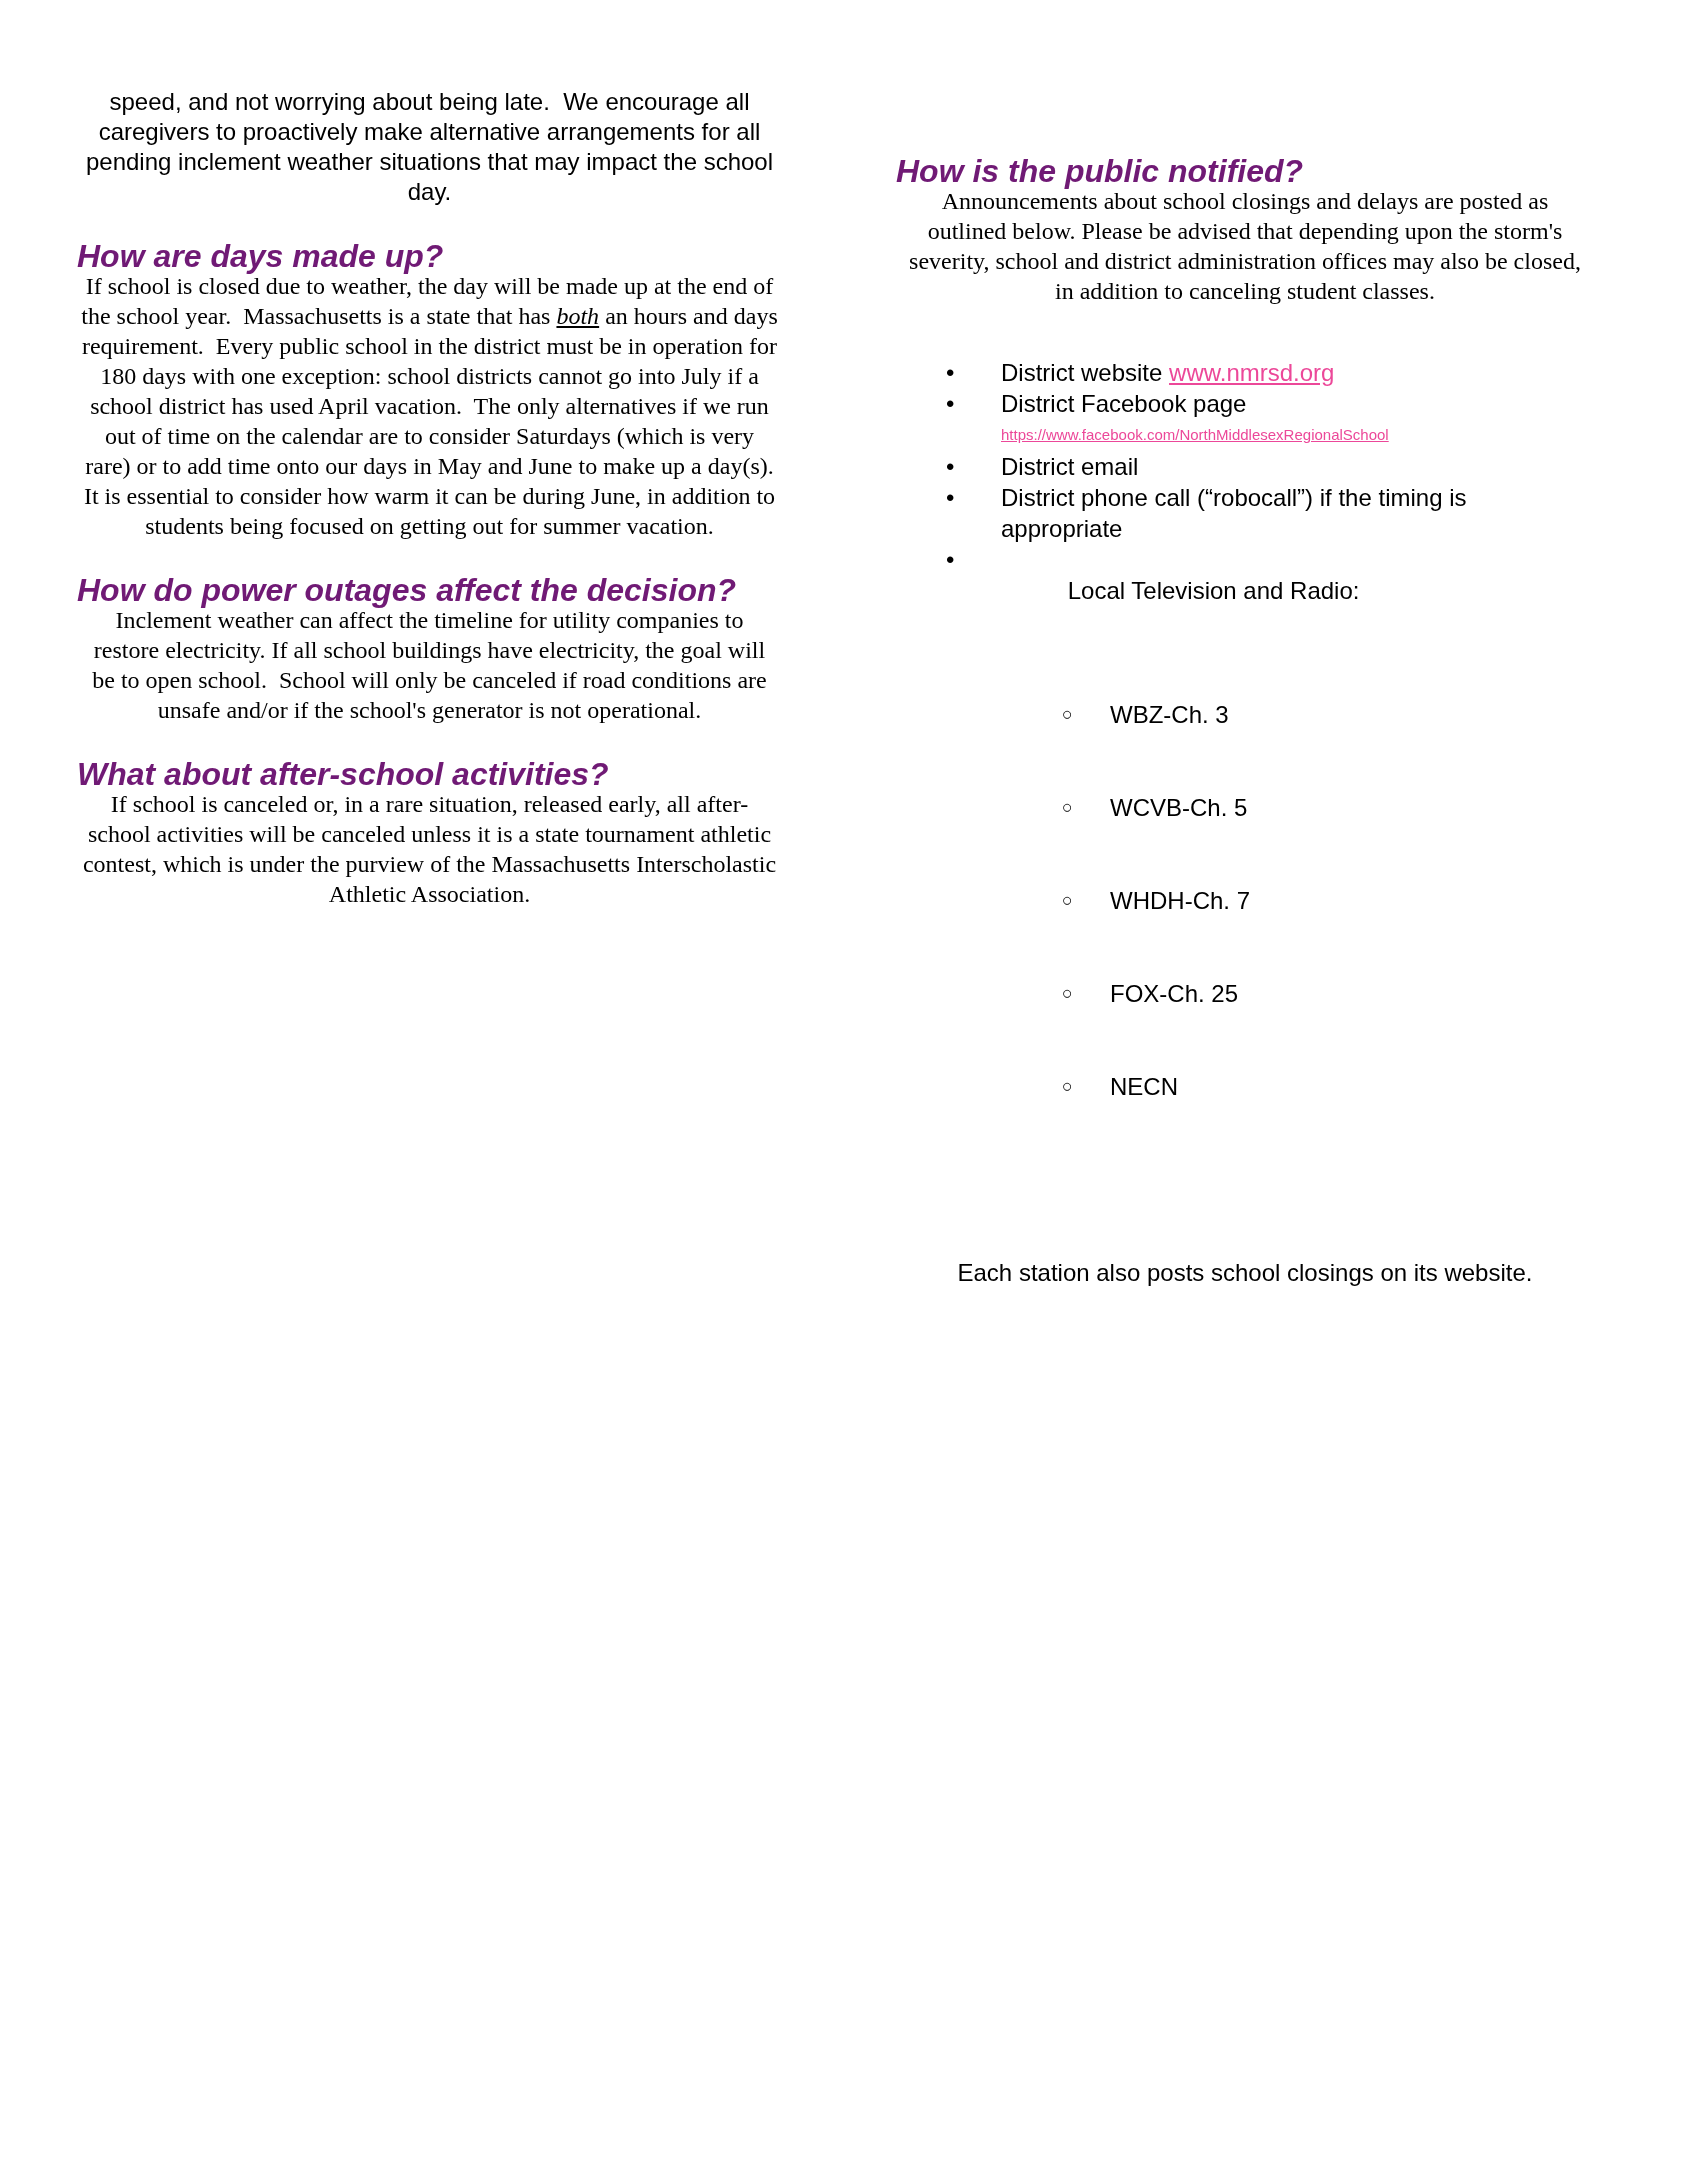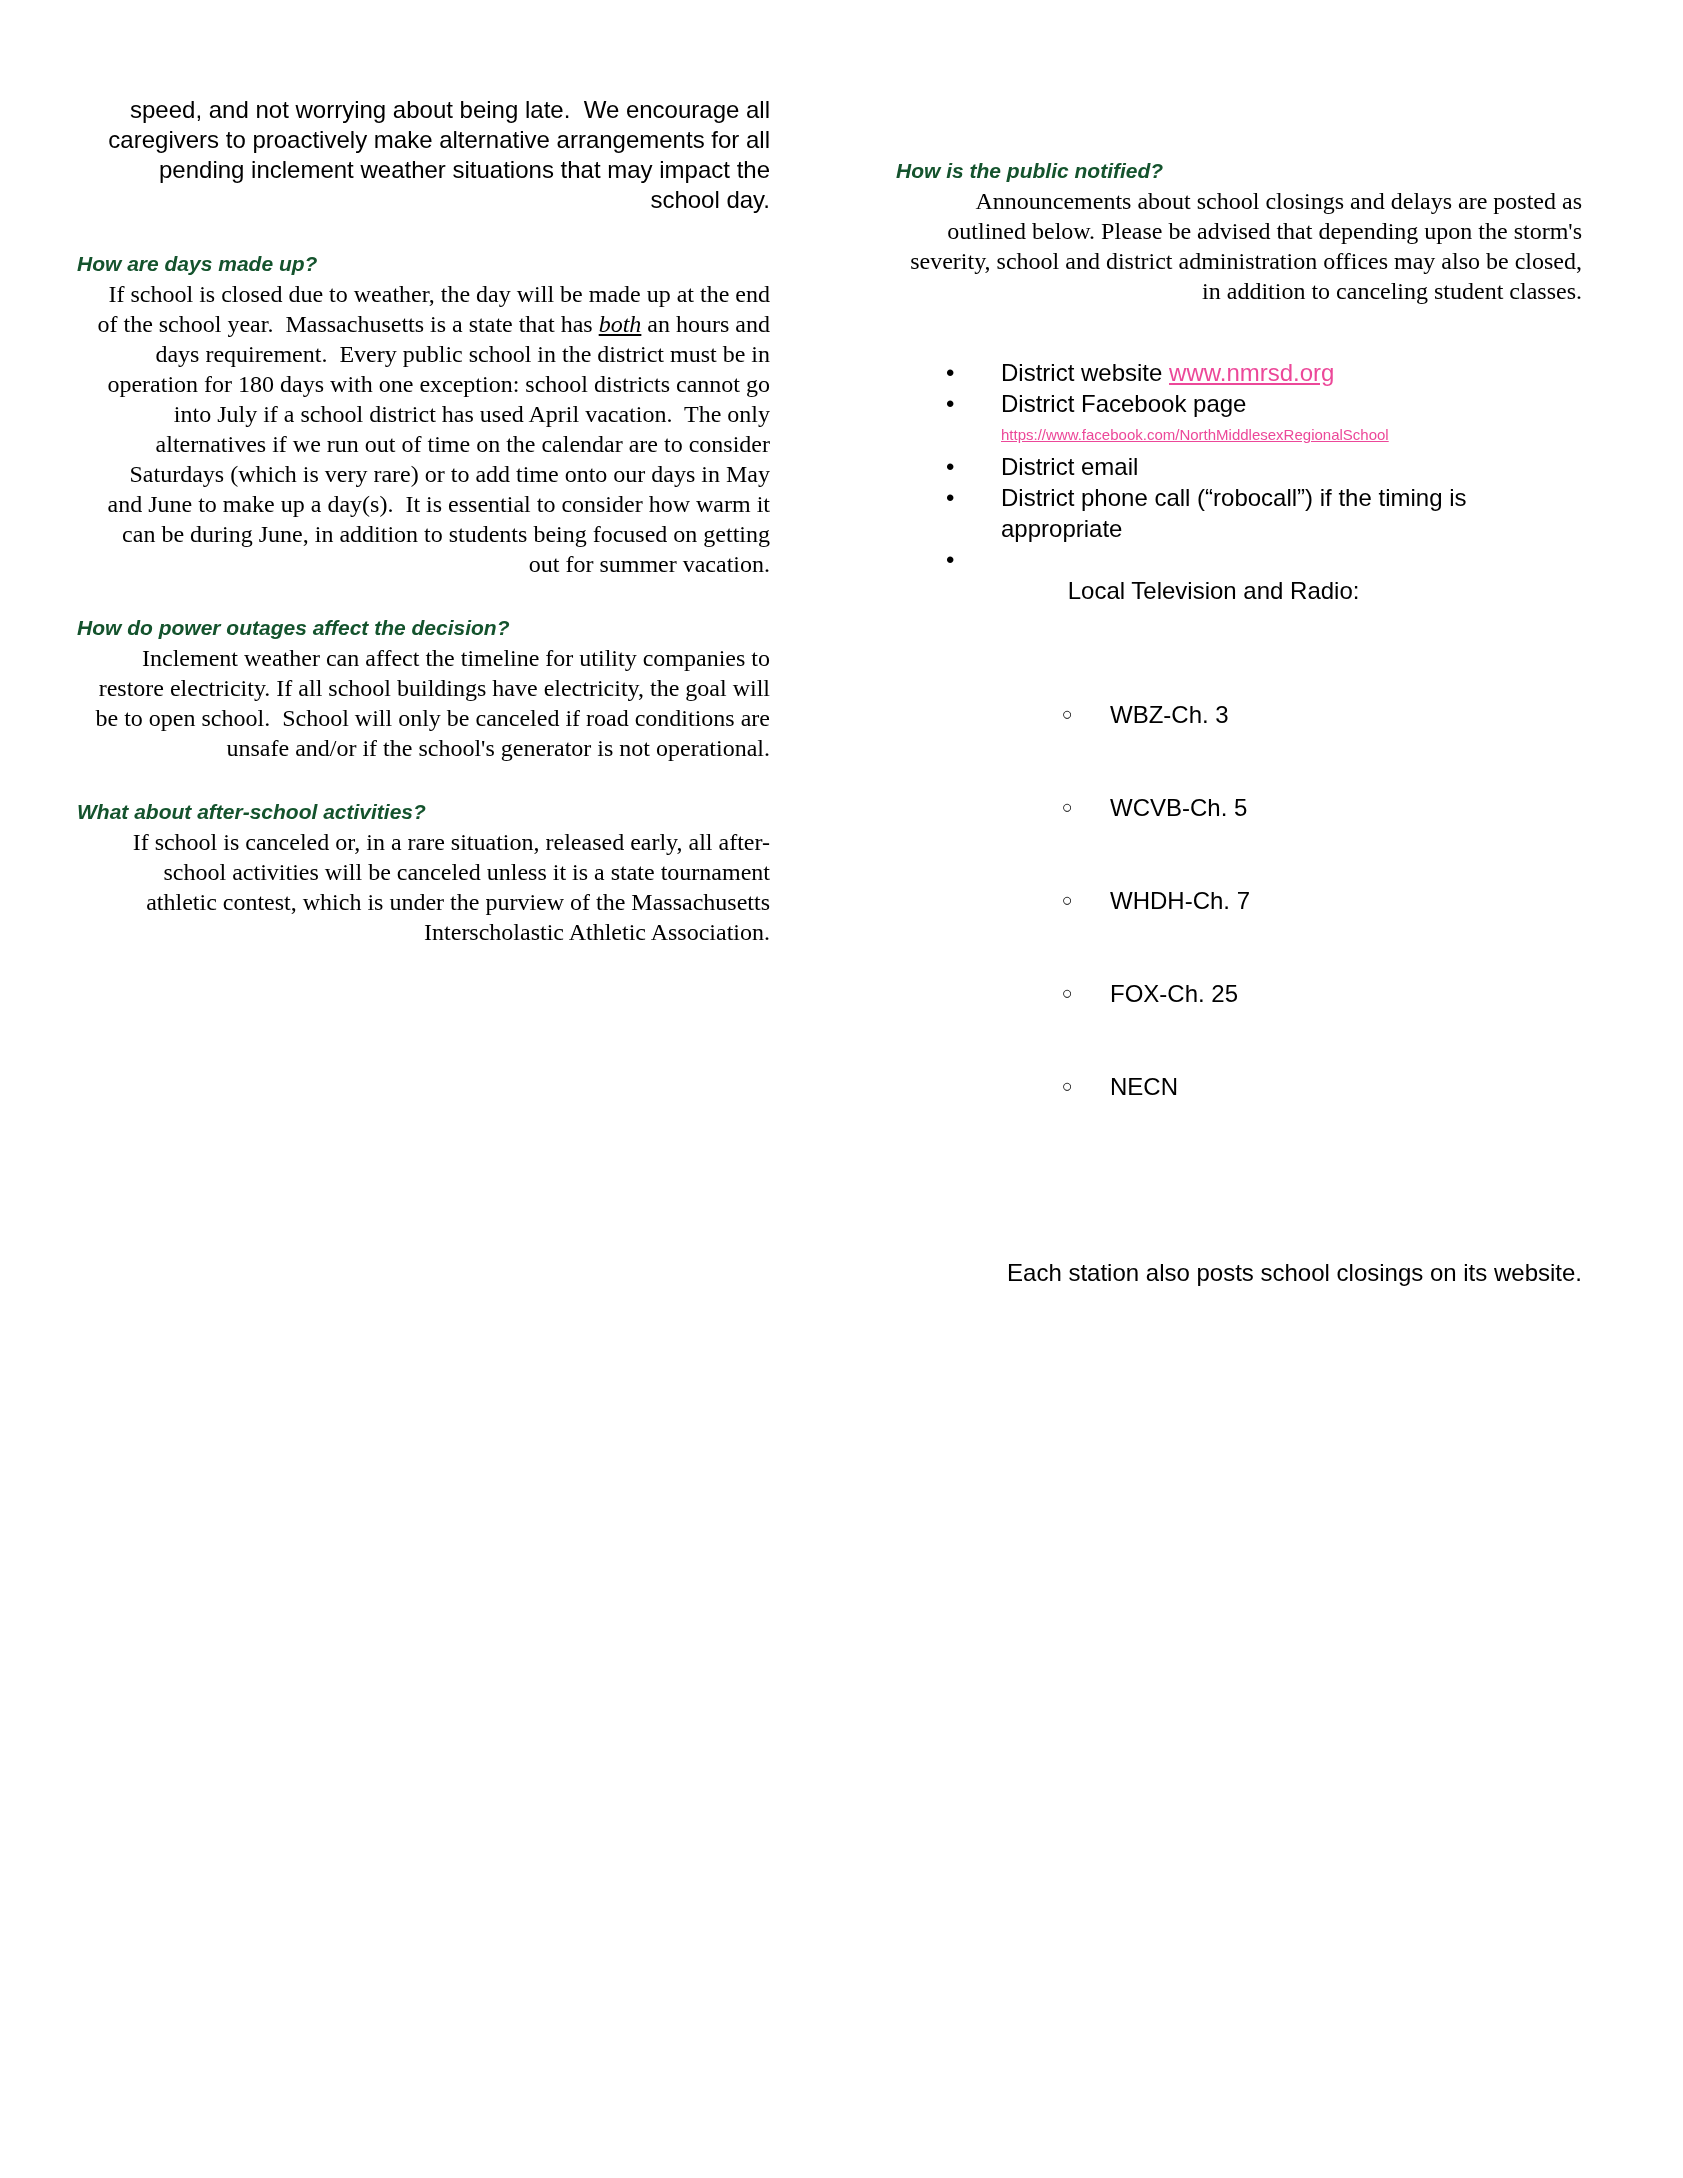"speed, and not worrying about" p.body { margin: 12px -> 4px; text-align: right -> center }
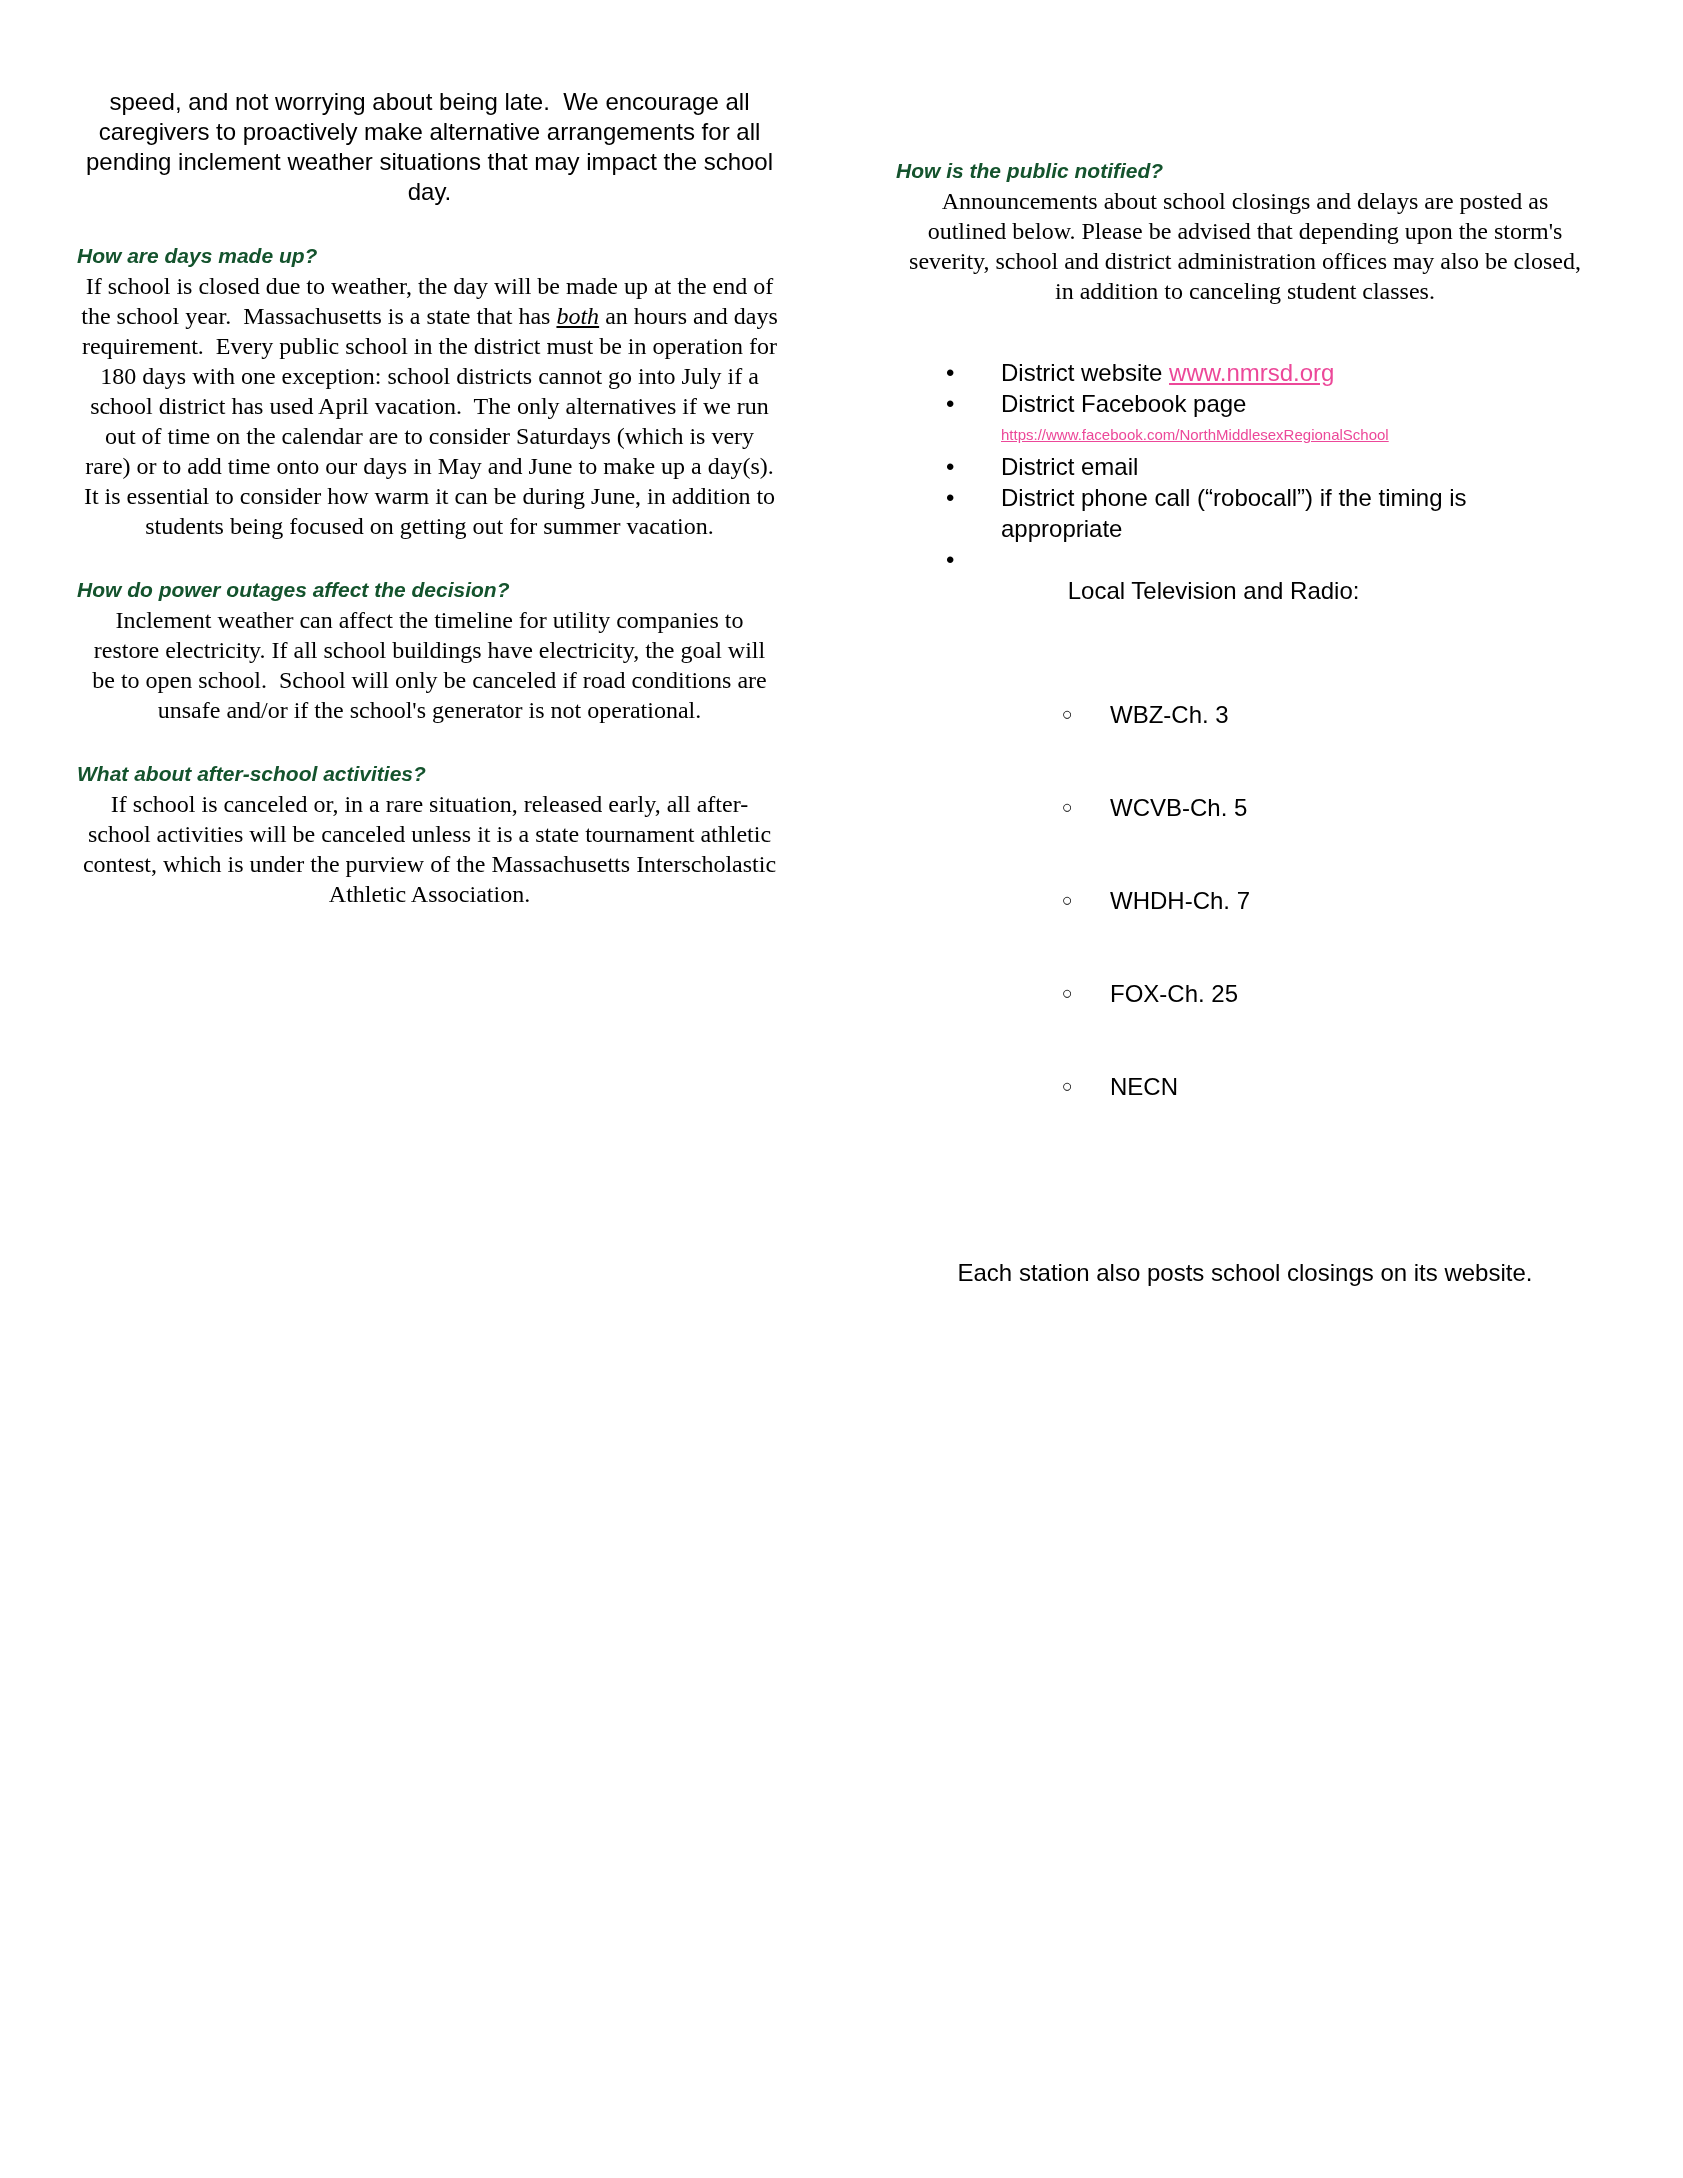"How is the public notified?" .heading { color: #14532d -> #701a75; font-size: 21px -> 32px }
